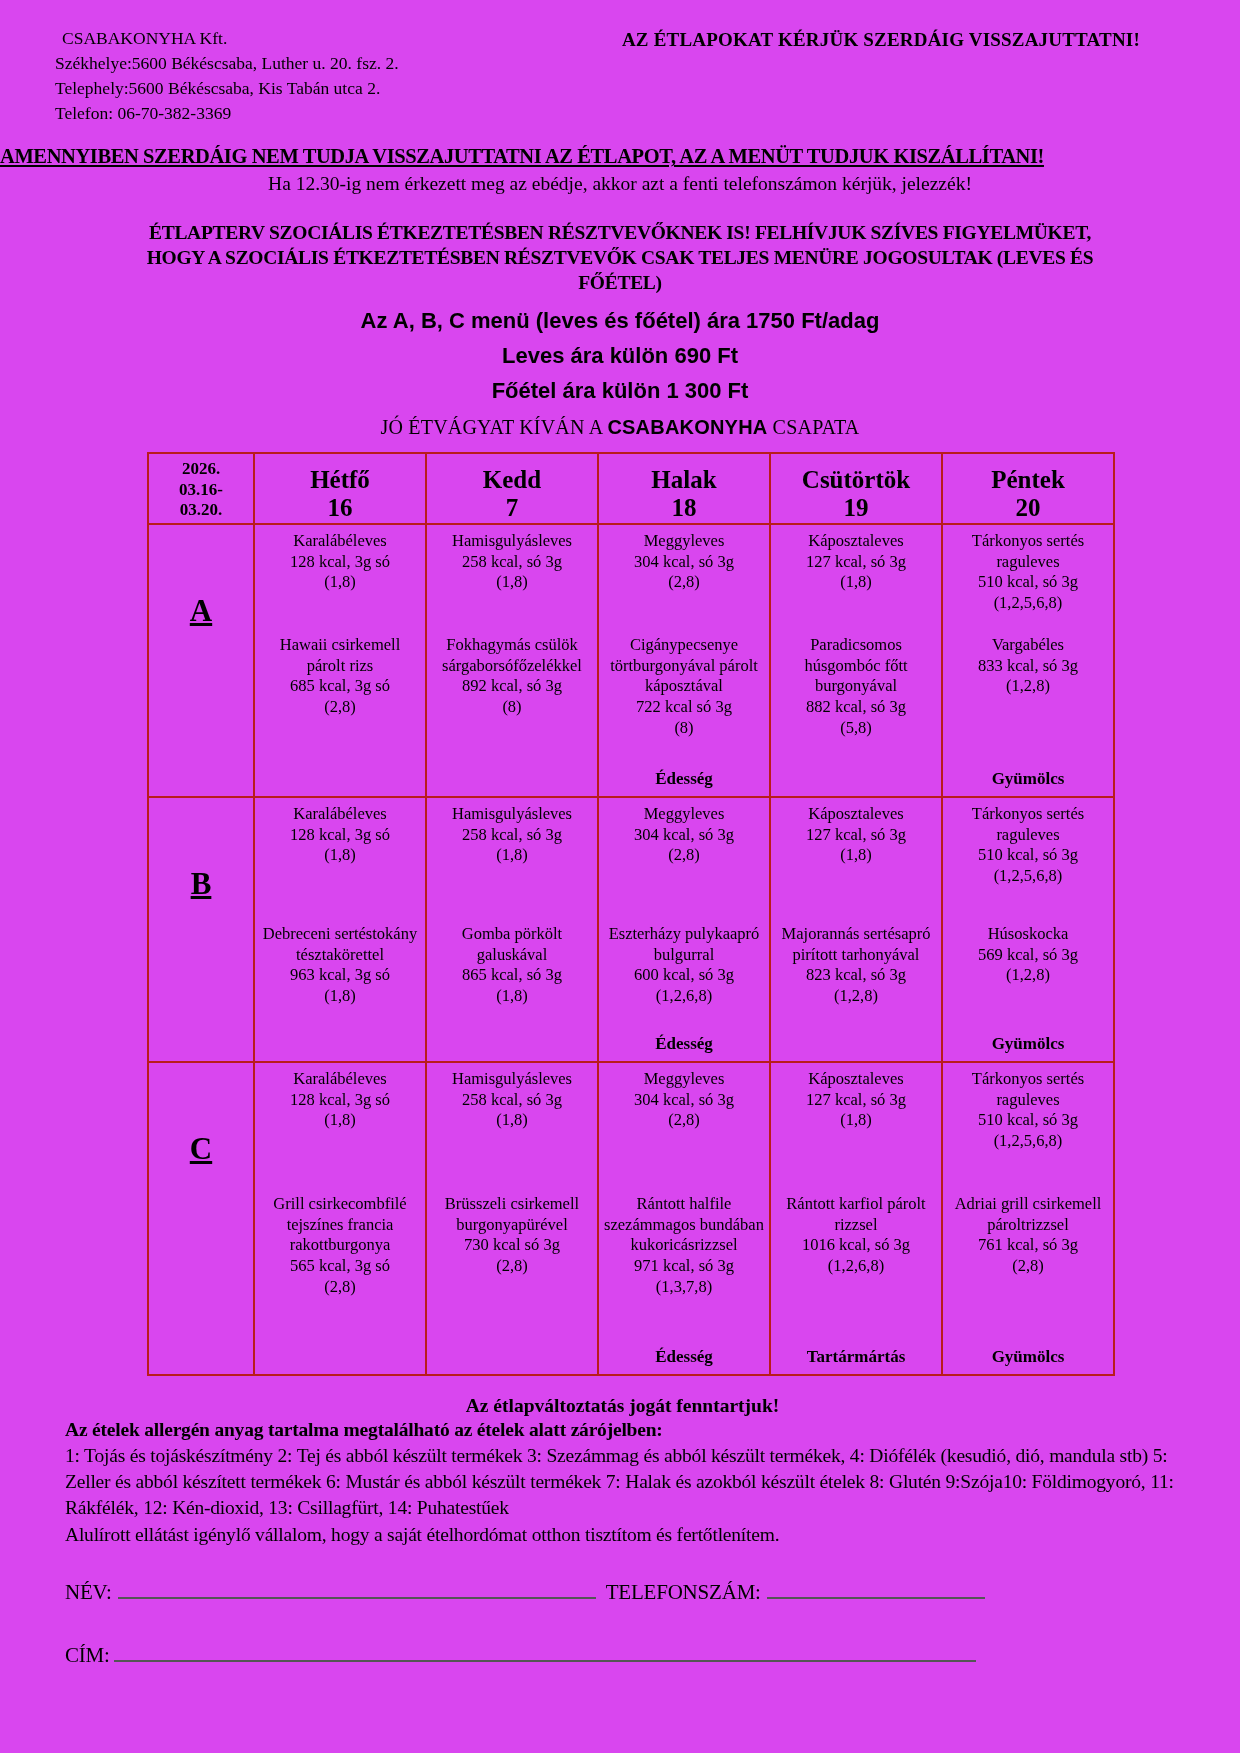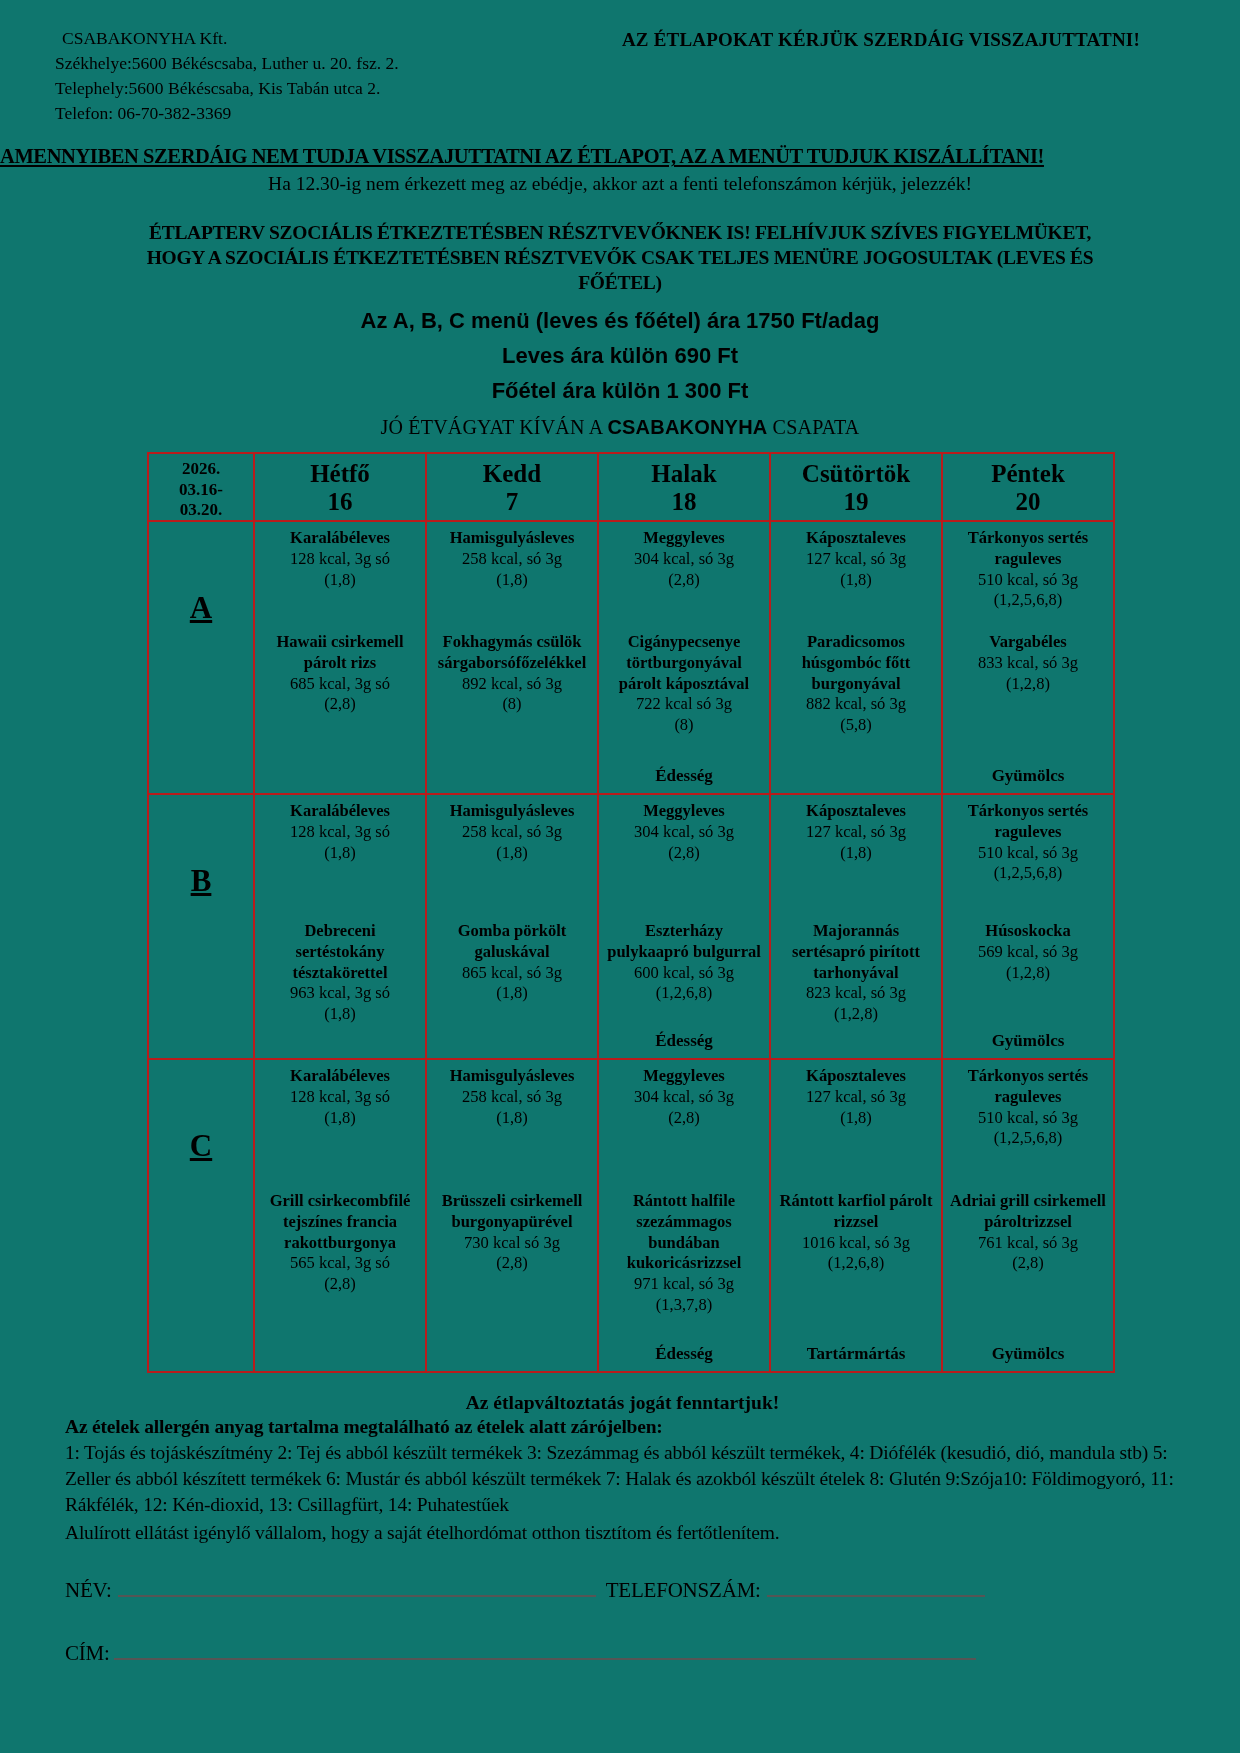"CSABAKONYHA Kft." .page { background: #0f766e -> #d946ef }
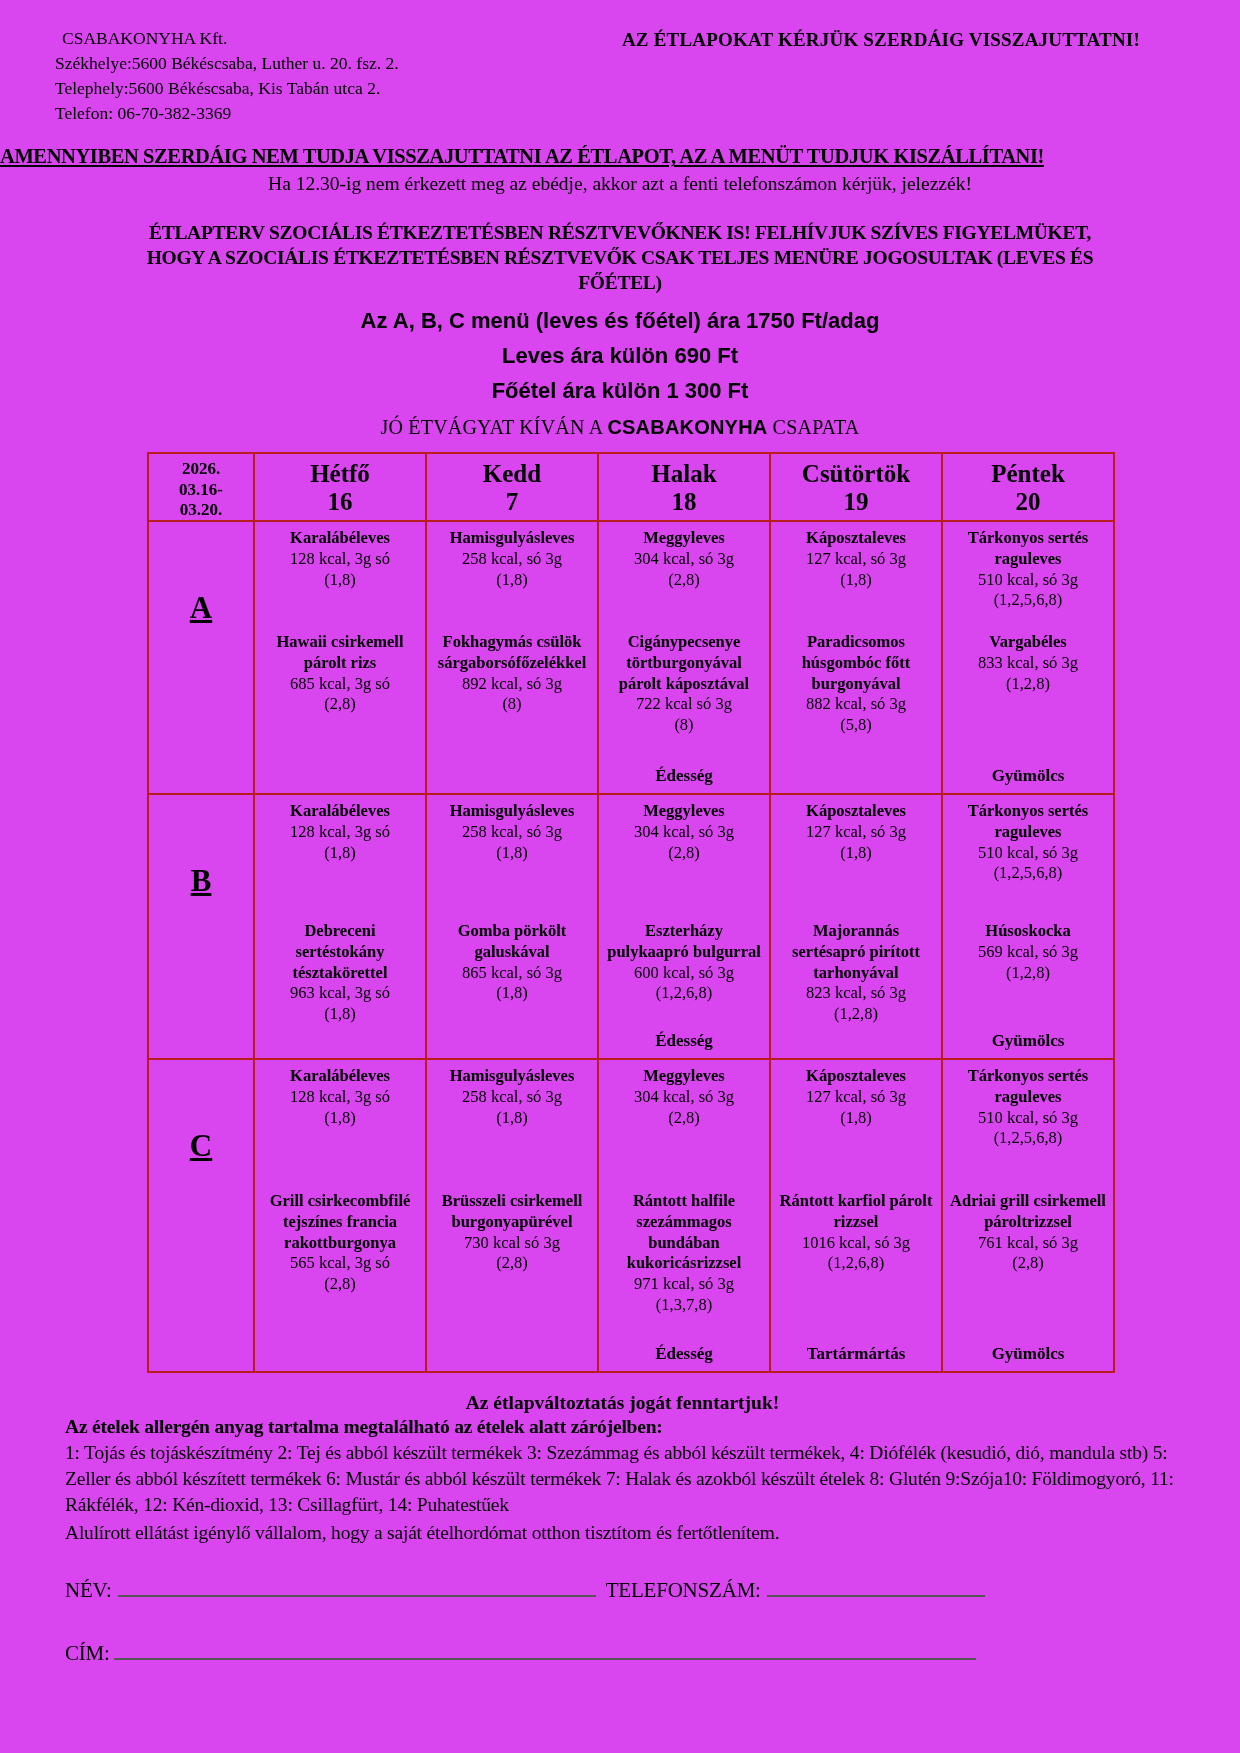"Hétfő" .day-name { padding-top: 6px -> 12px }
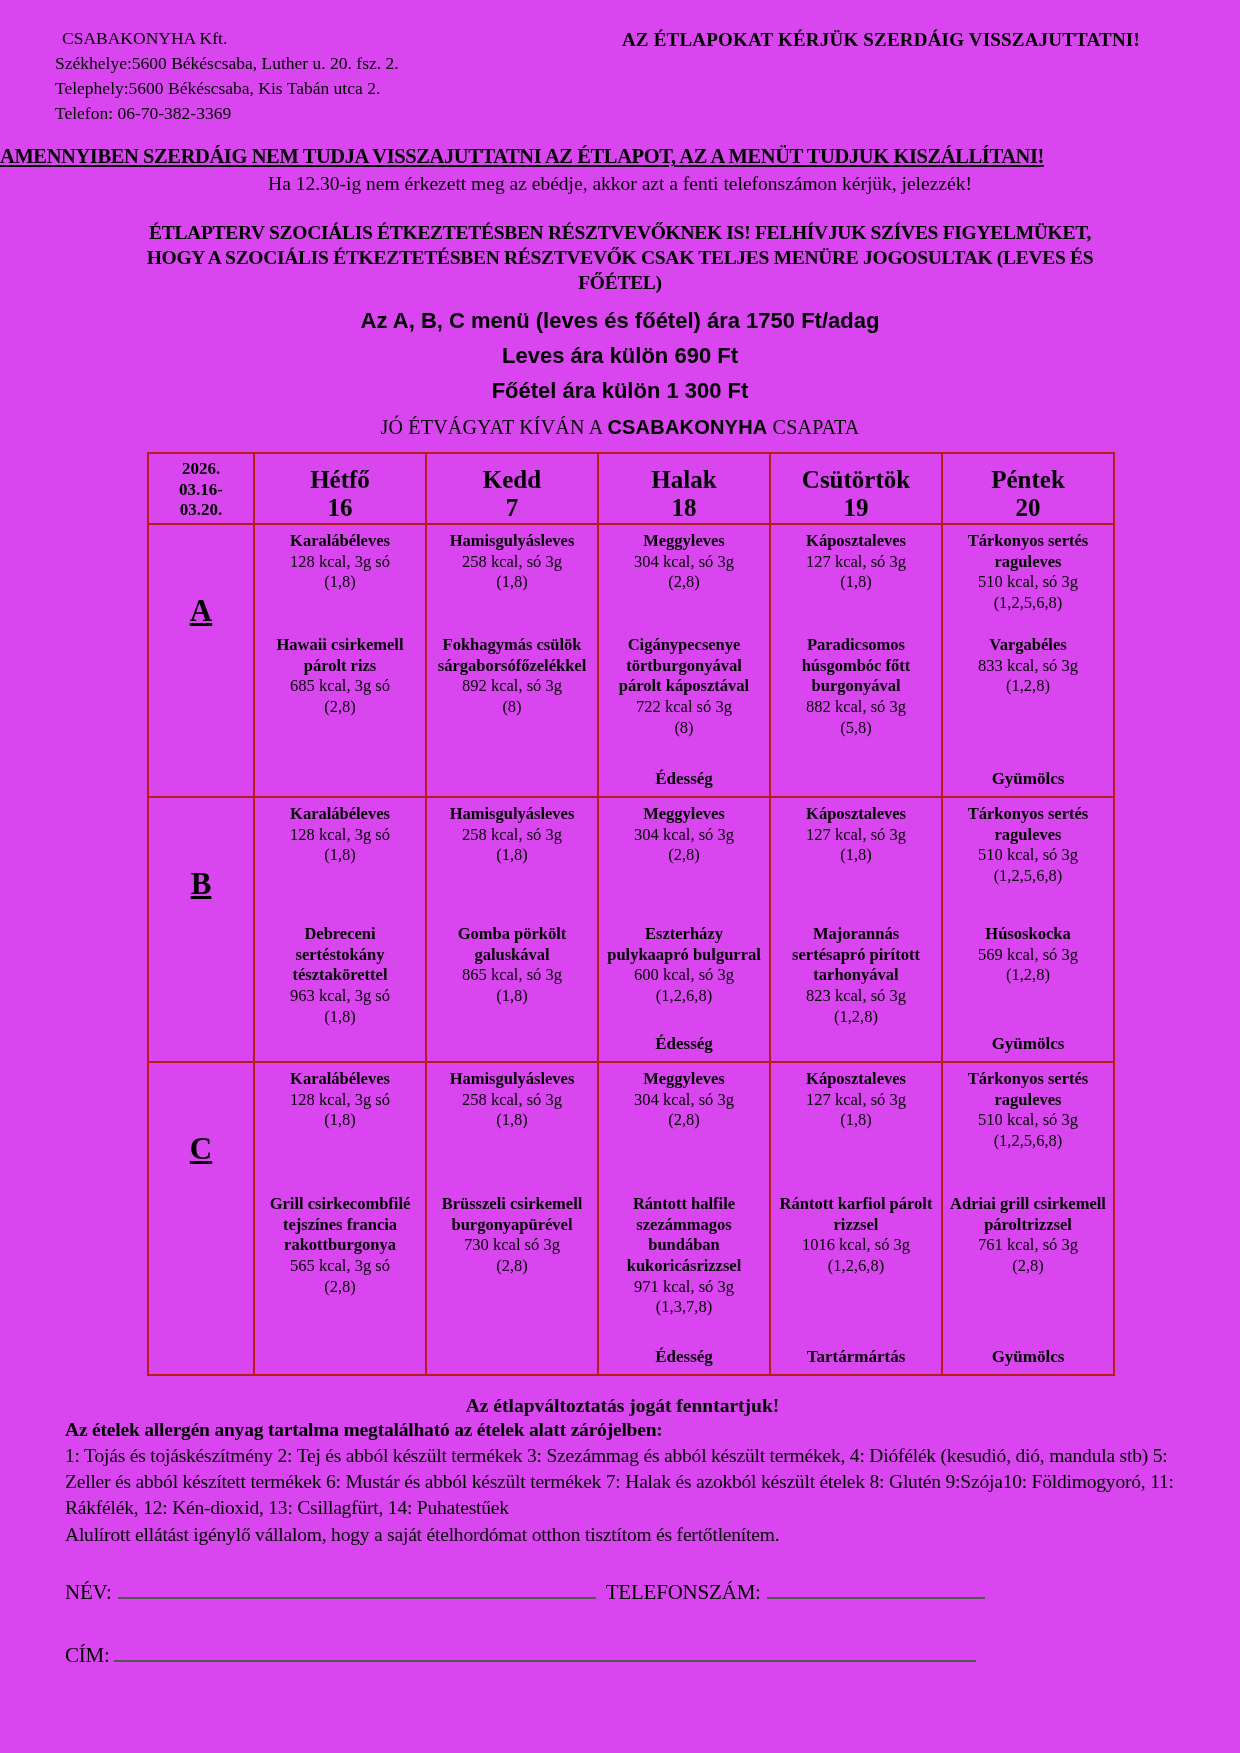"Karalábéleves" .dn { font-weight: bold -> normal }
